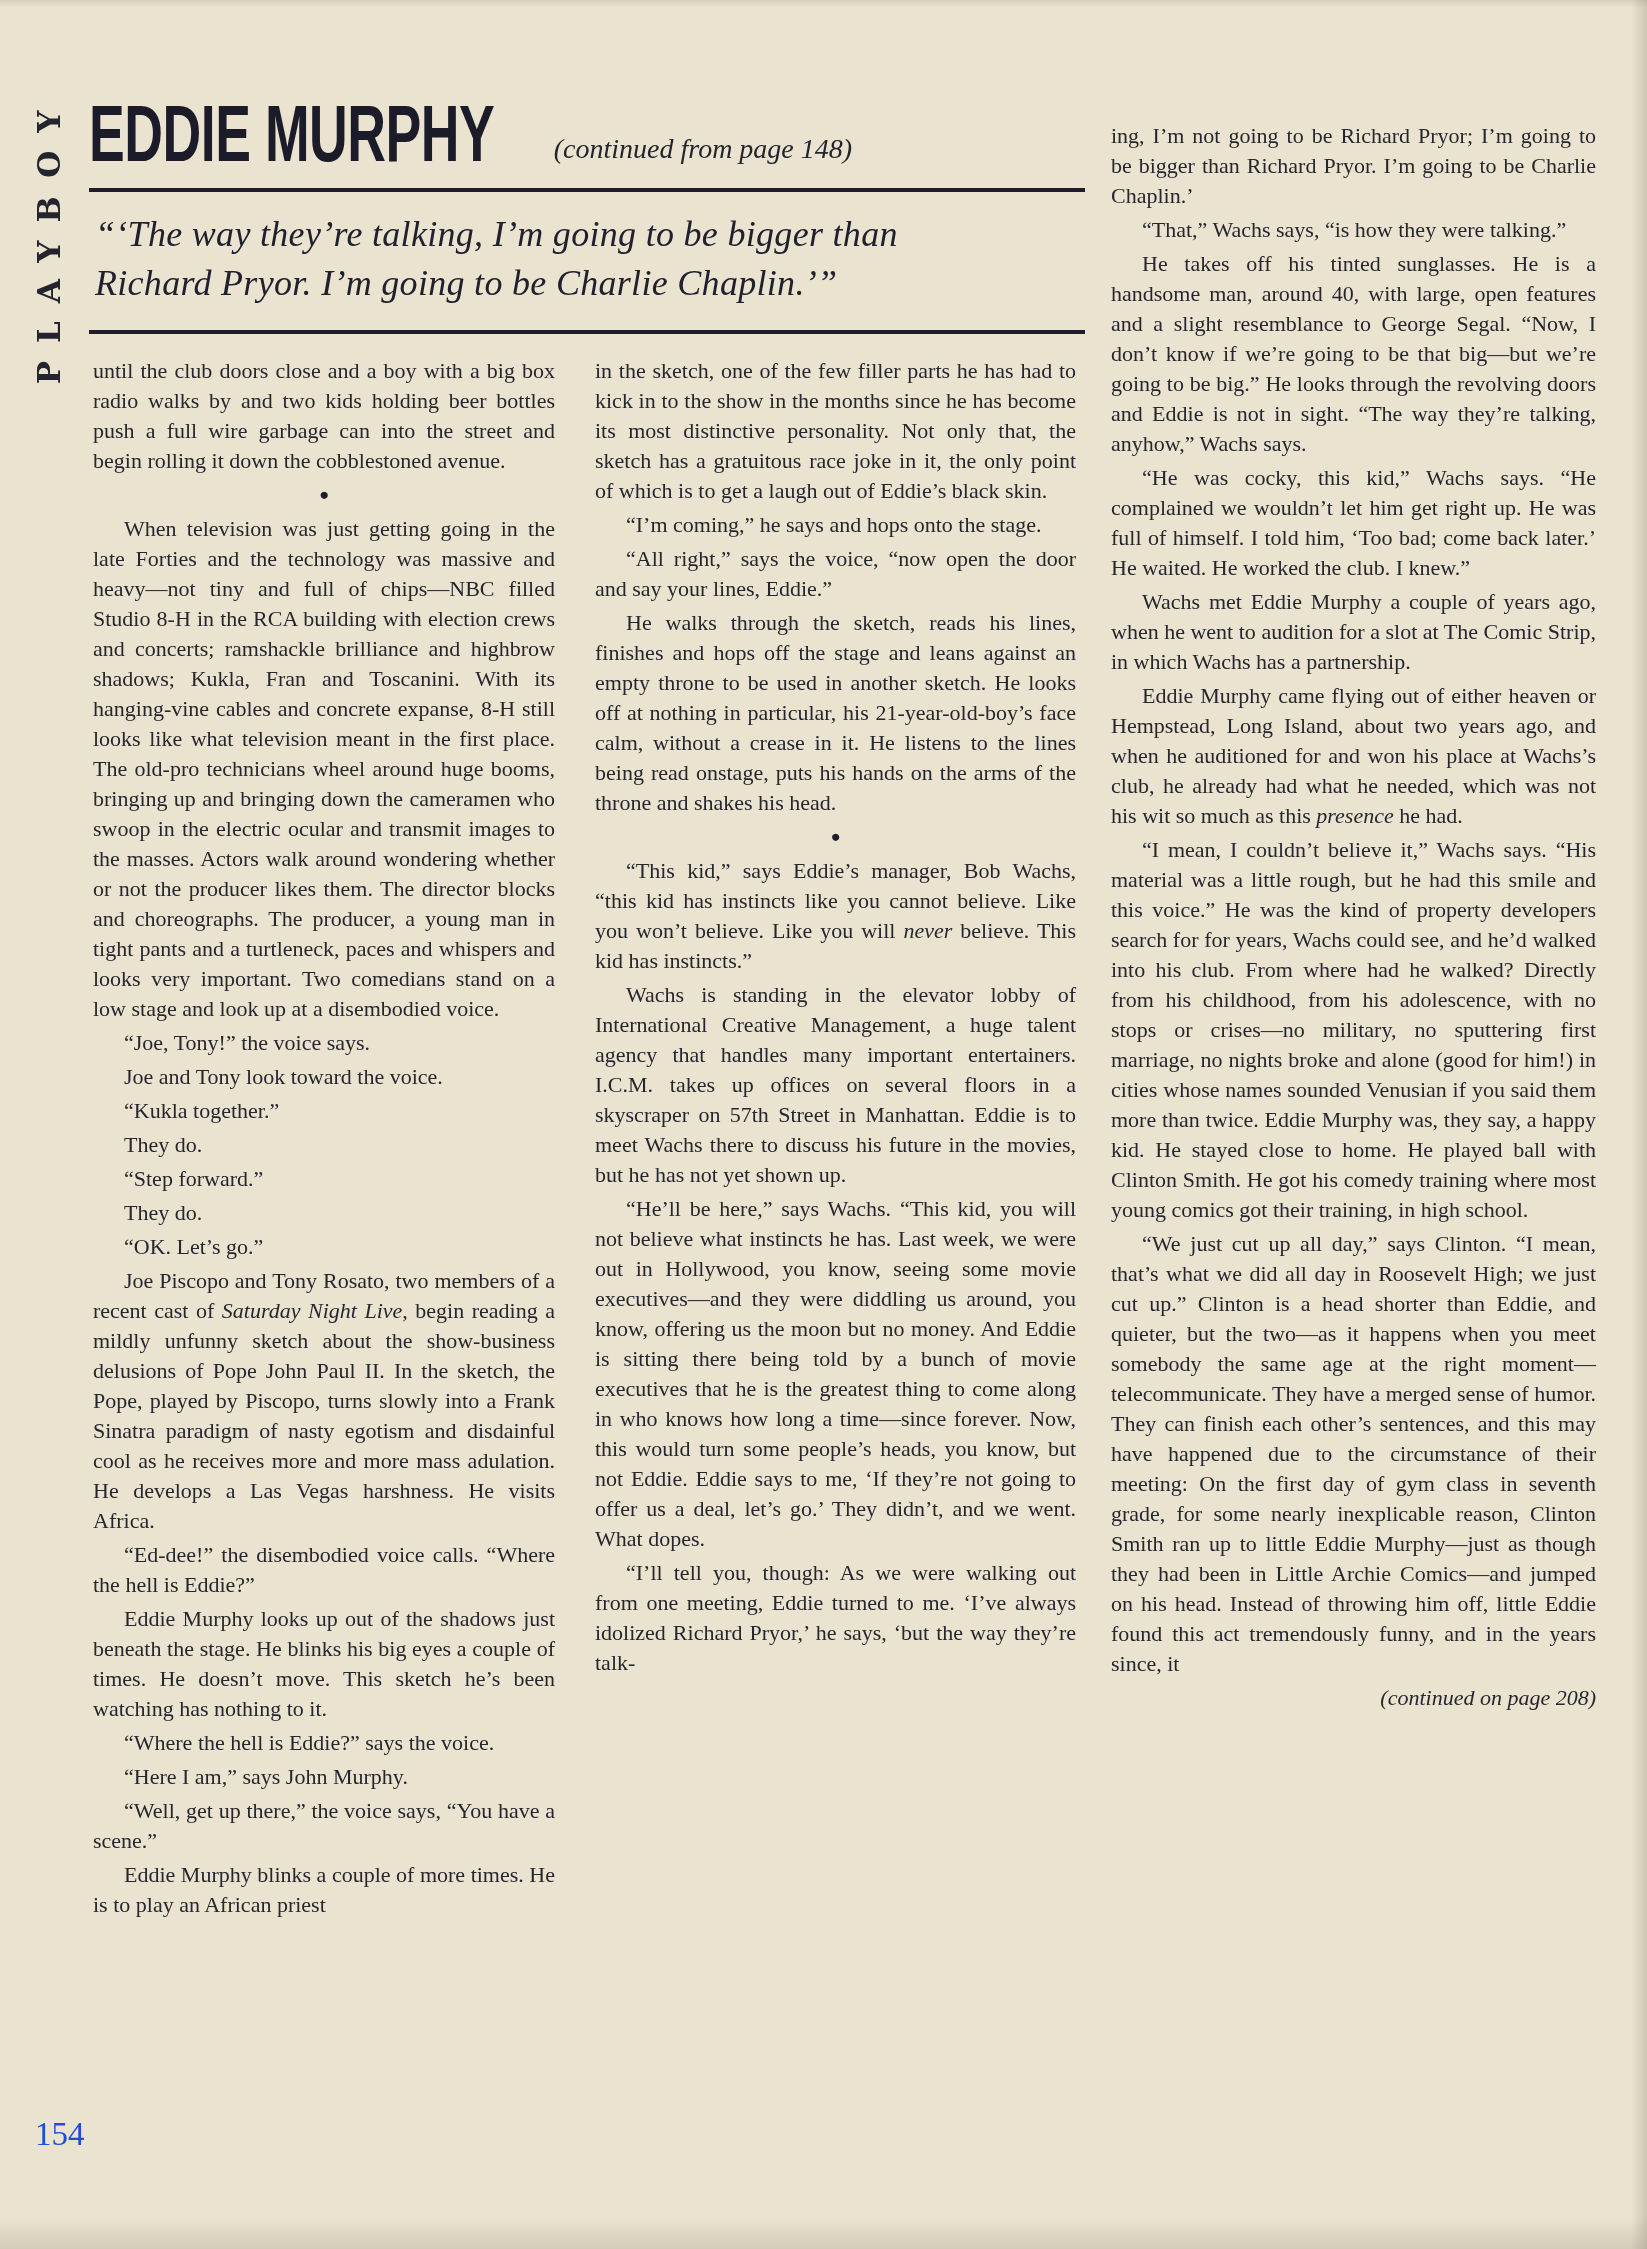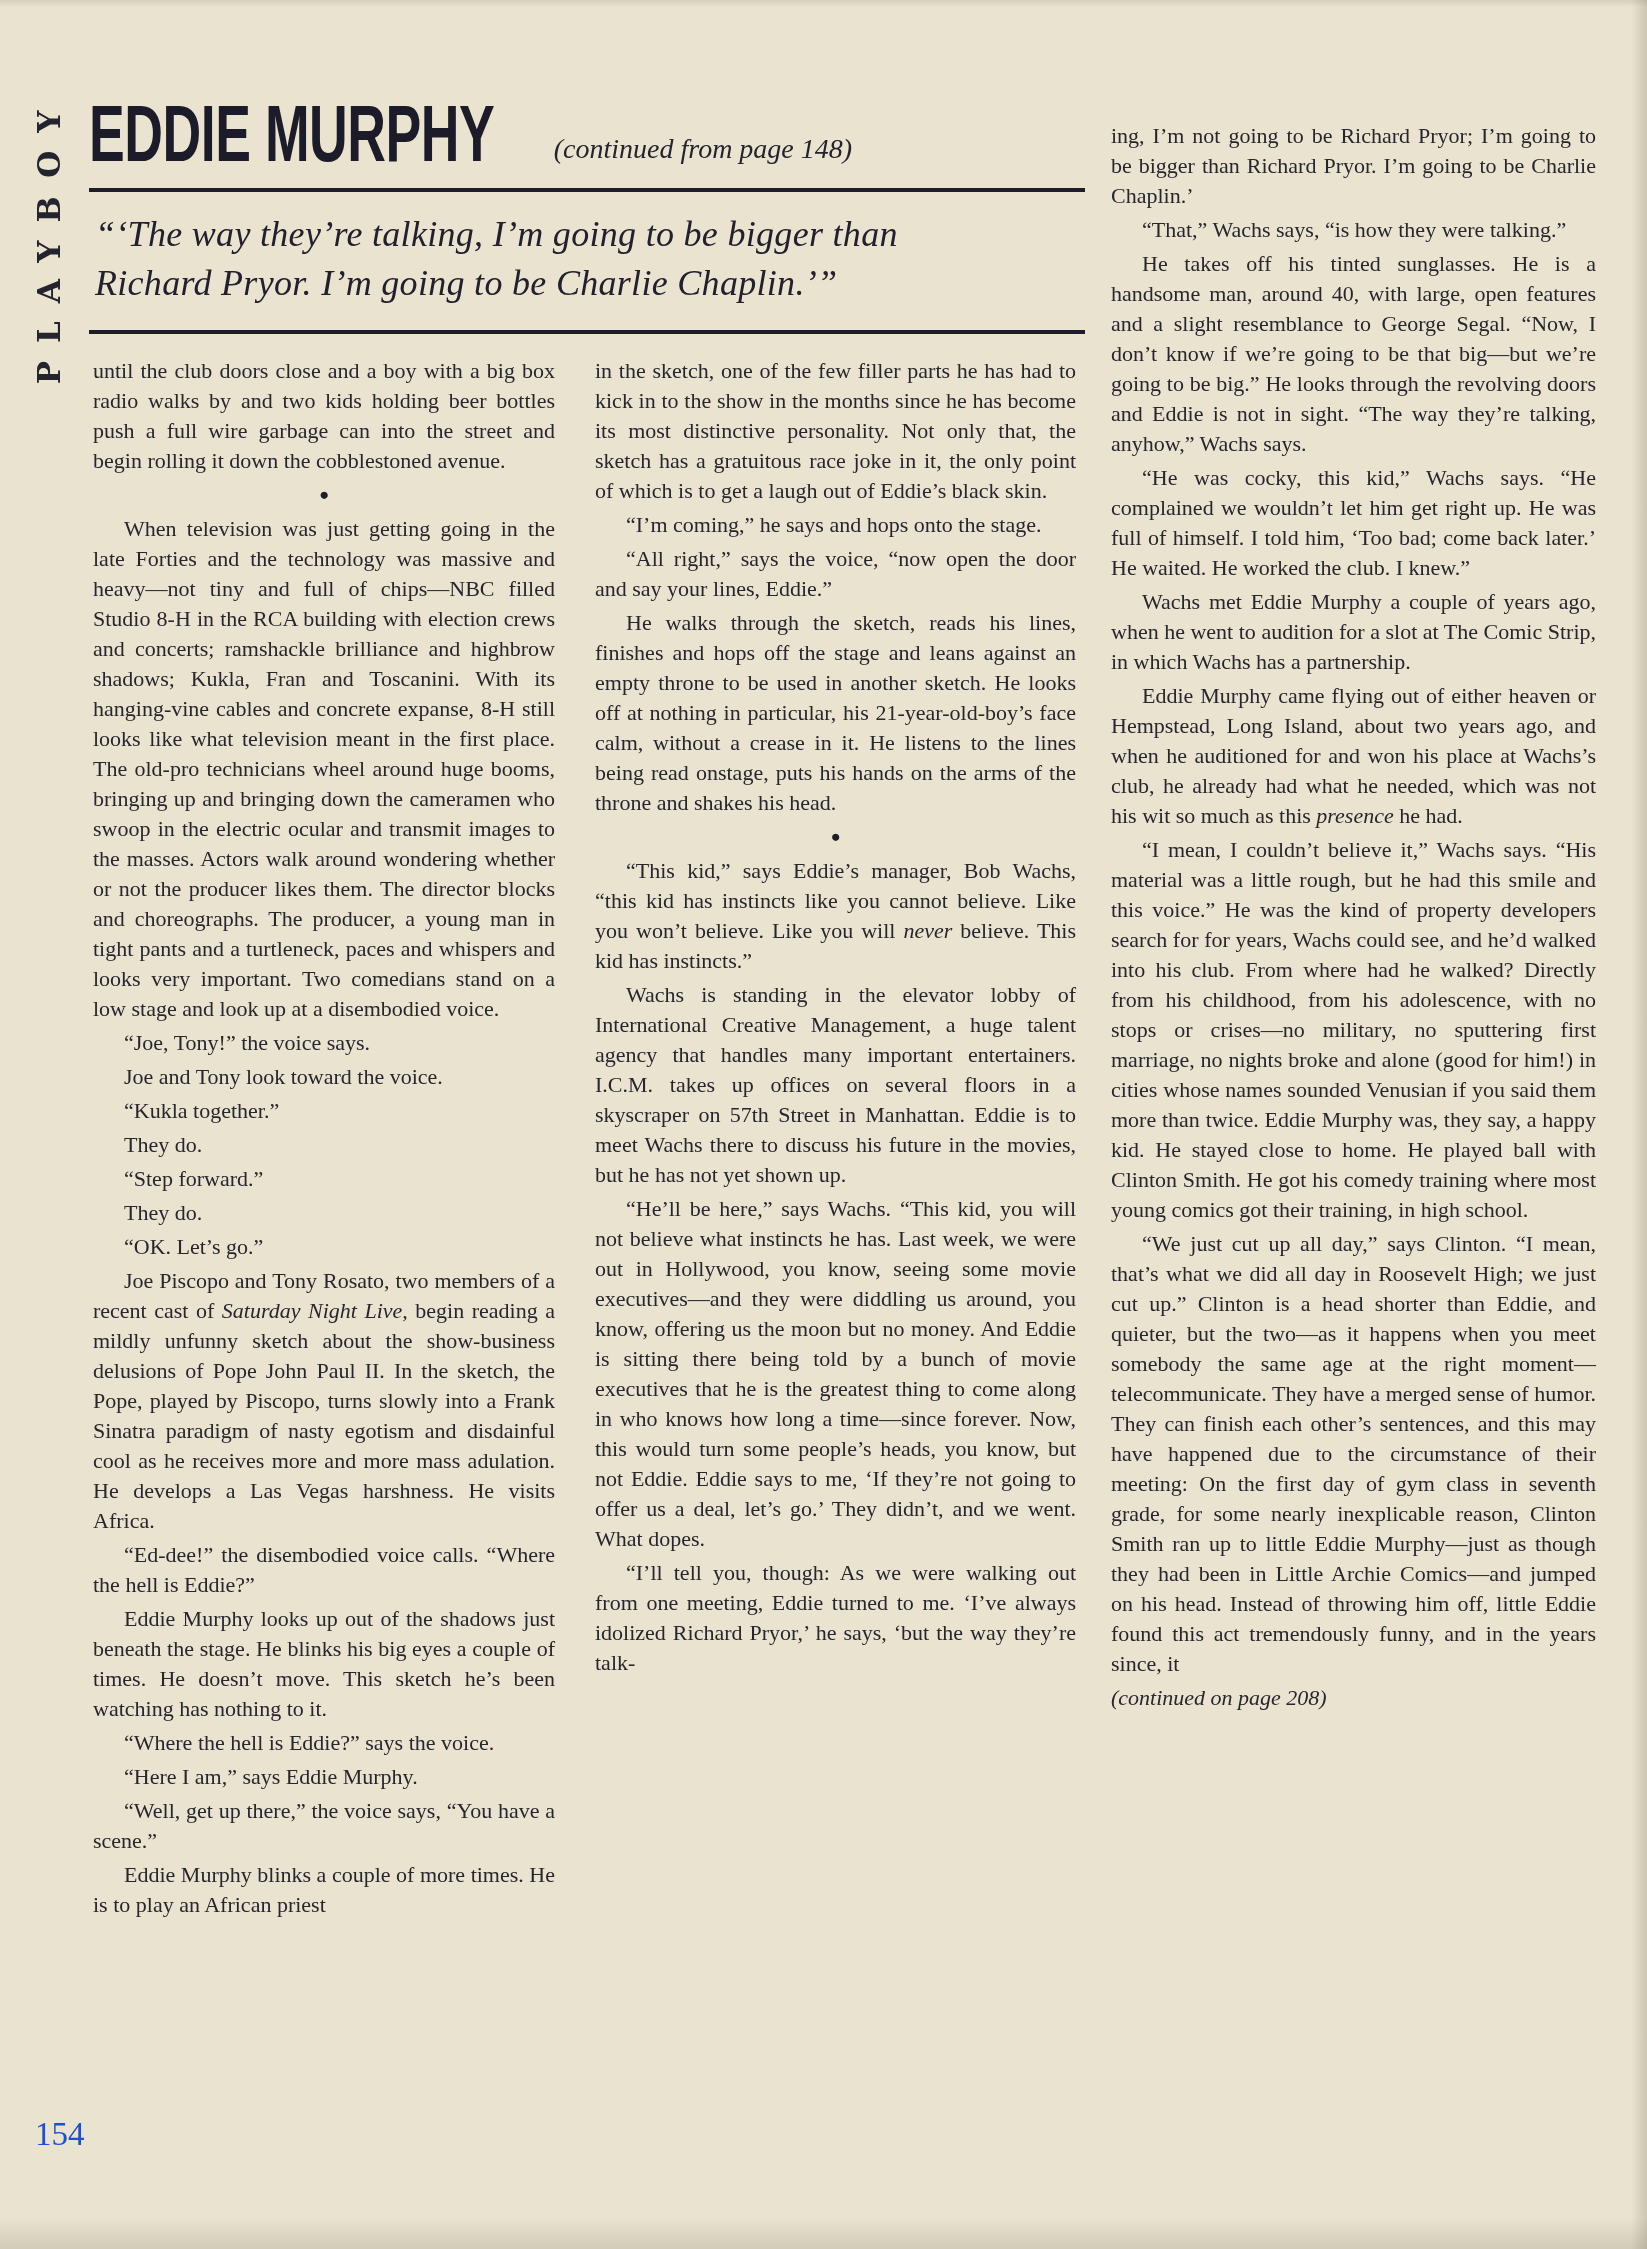"(continued on page 208)" .para.right { text-align: left -> right }
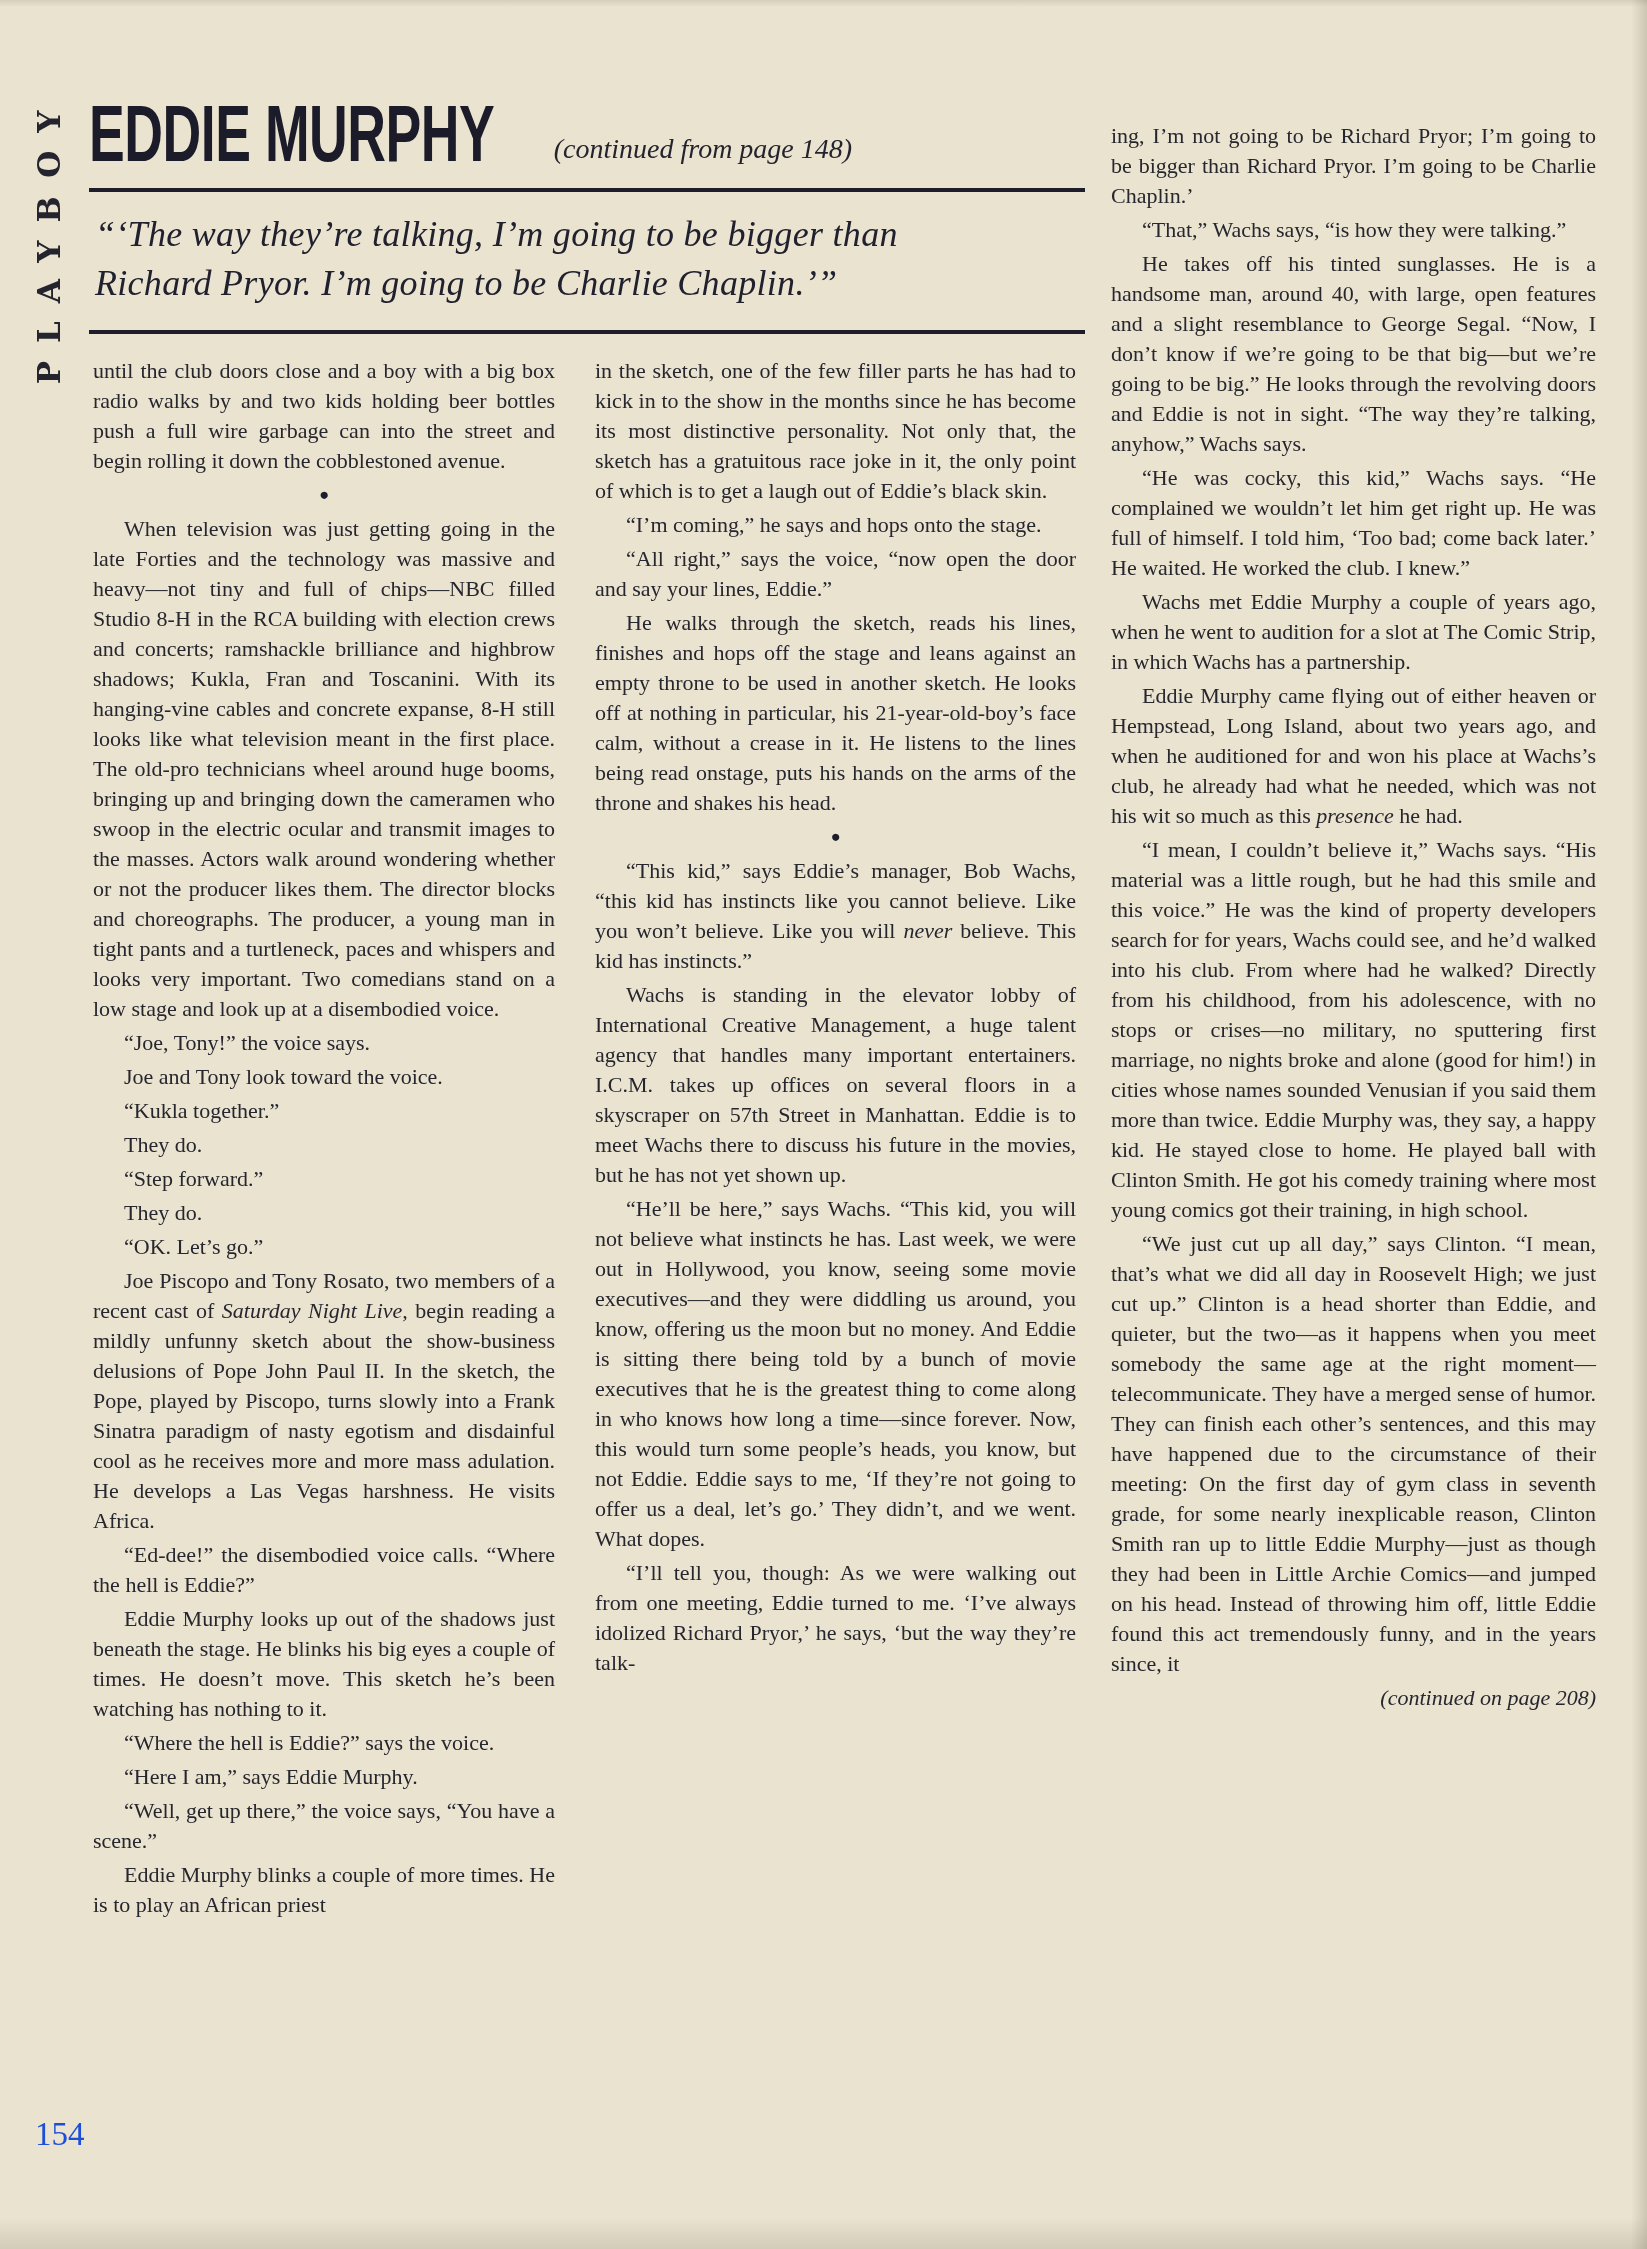"“Here I am,” says Eddie" span { text: Eddie -> John }
